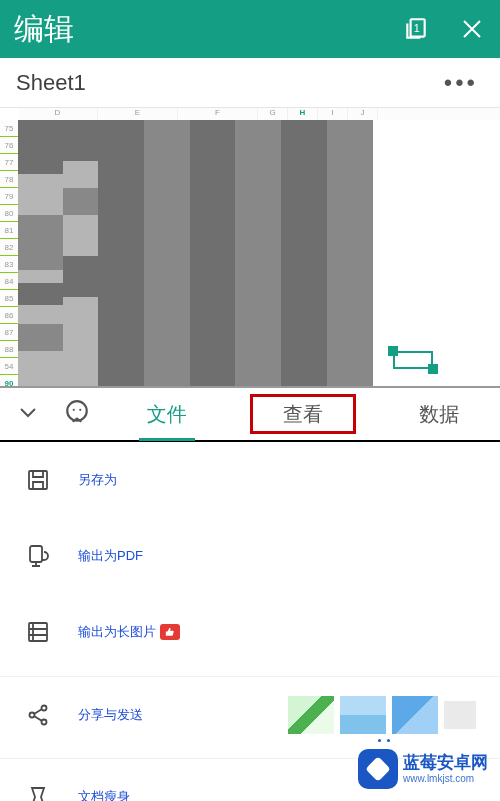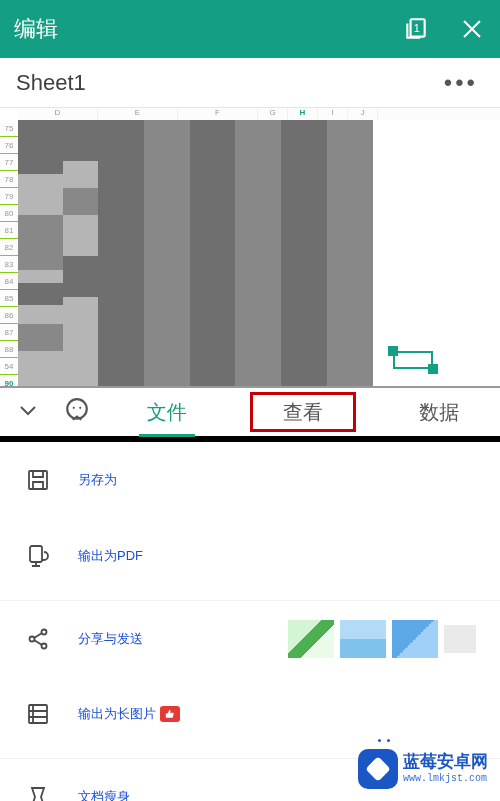"编辑" .header-title { font-size: 22px -> 30px }
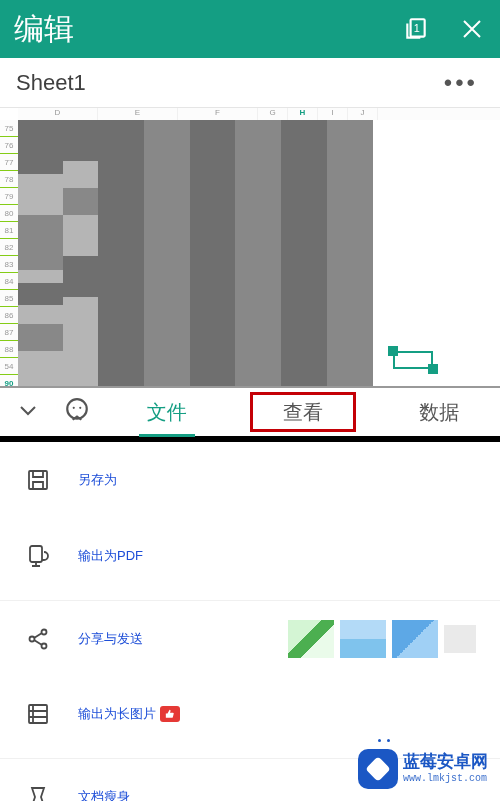"文件" .tool-tabs { border-bottom: 6px solid #000000 -> 2px solid #000000 }
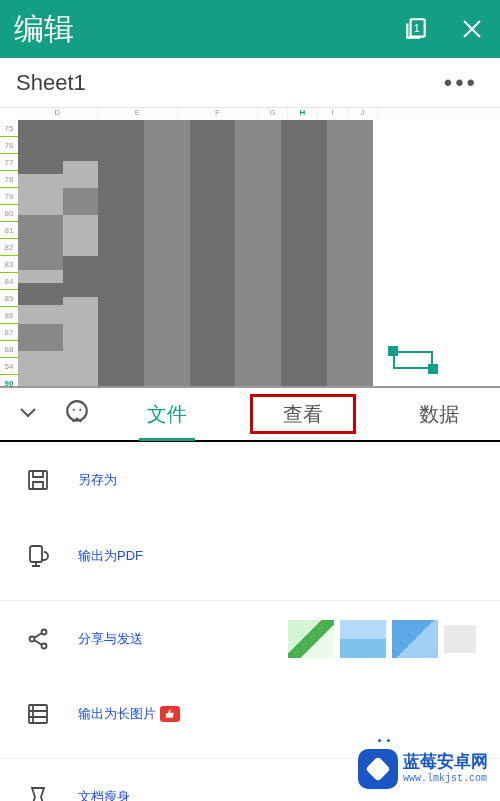"分享与发送" div.item { order: before "输出为长图片" -> after "输出为长图片" }
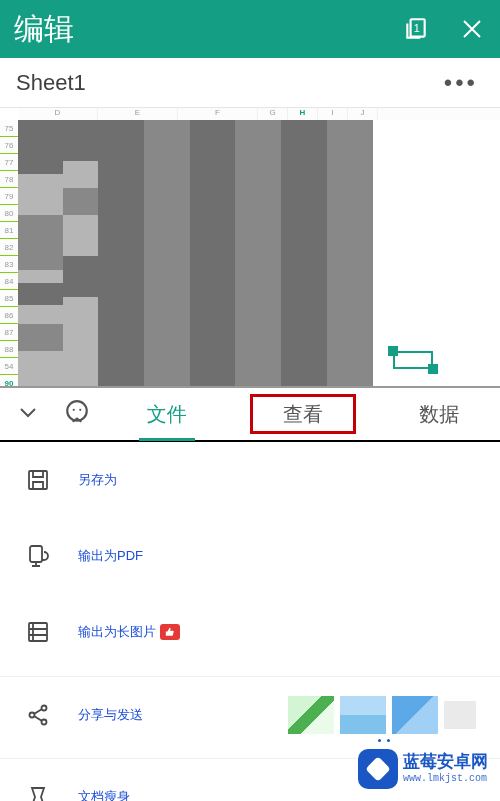"蓝莓安卓网" .wm { font-family: Liberation Mono, monospace -> none }
